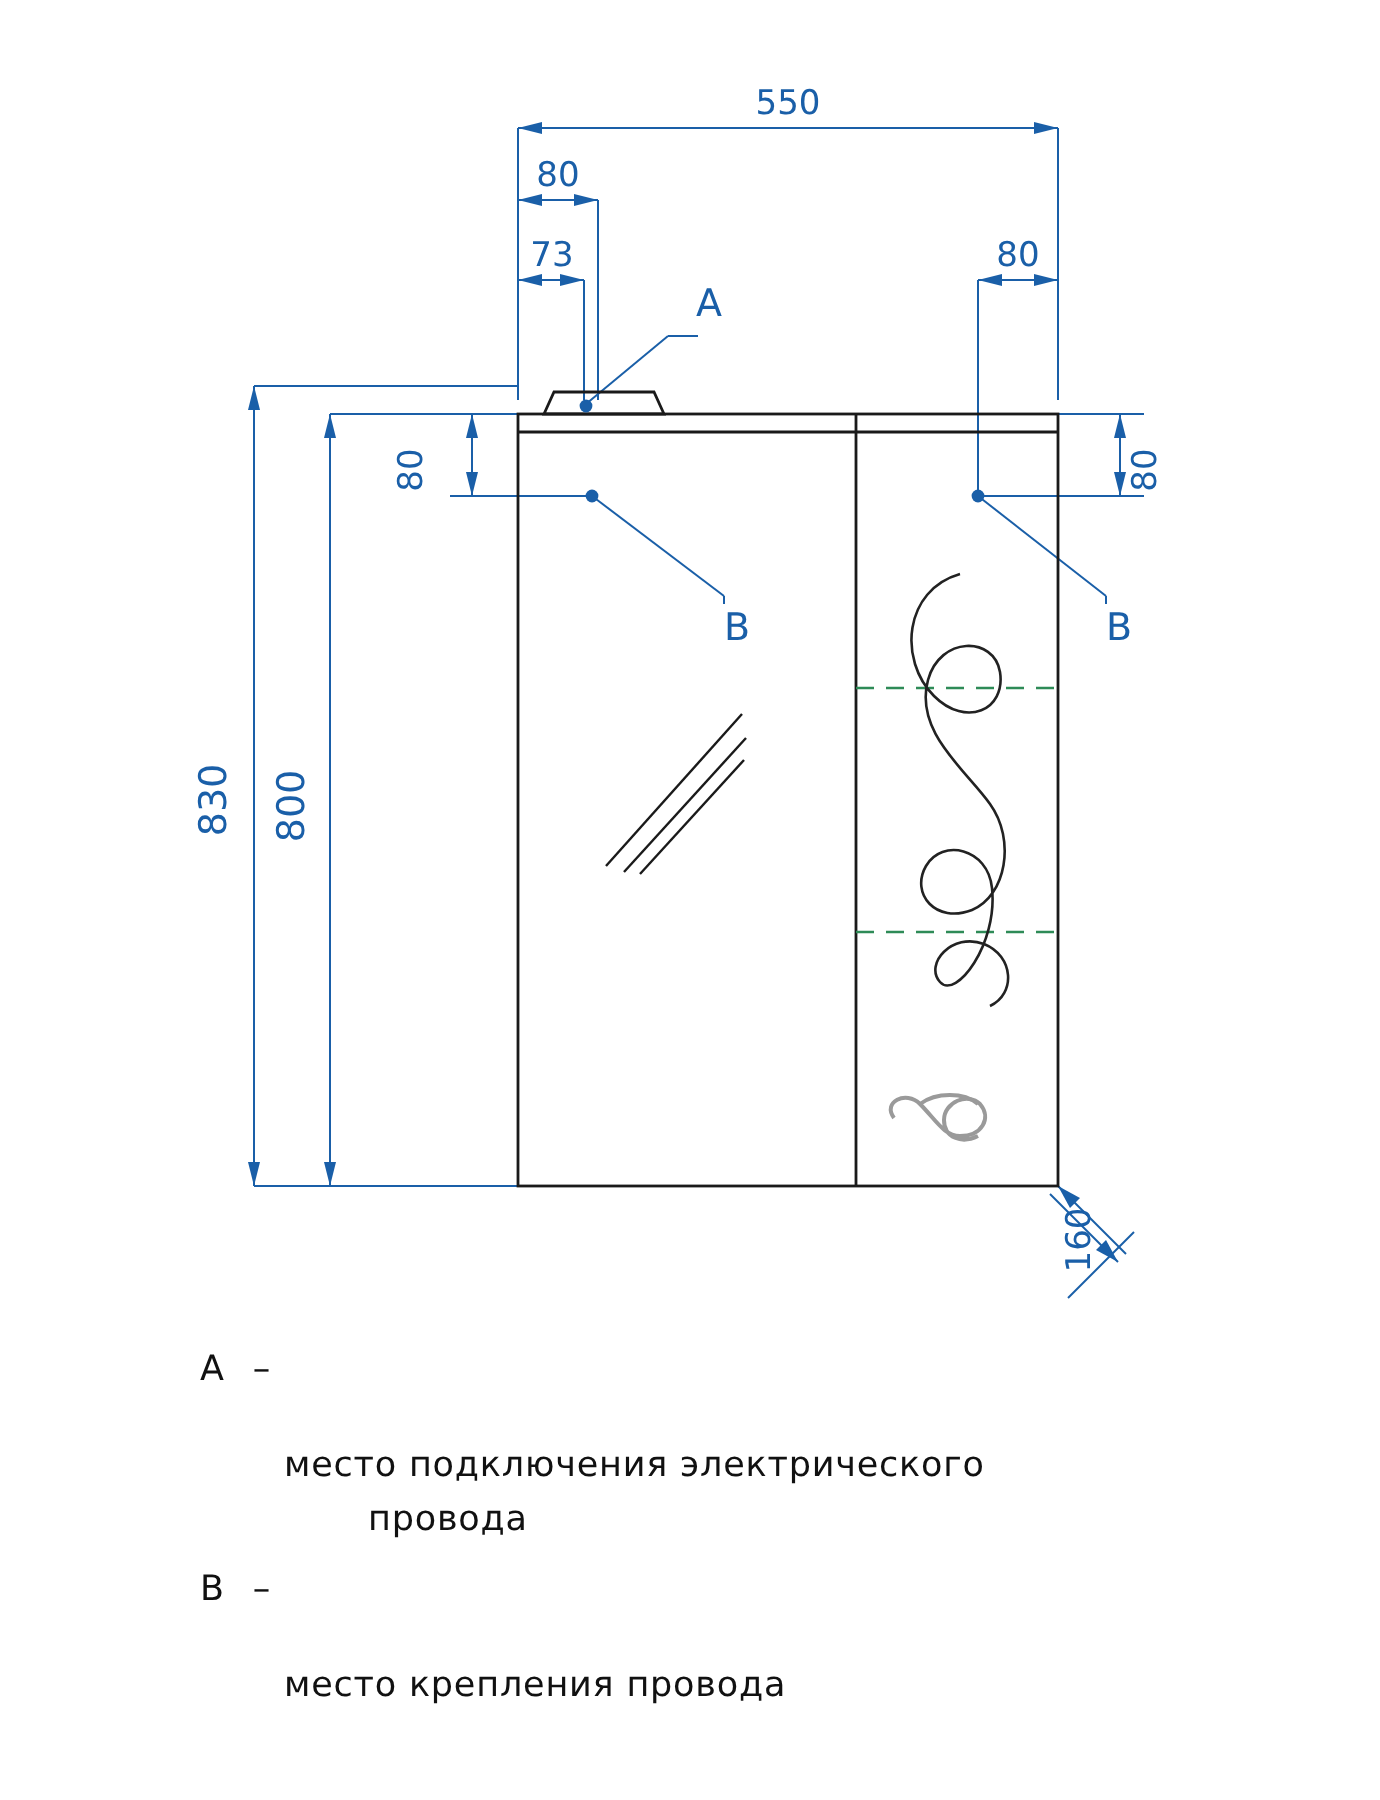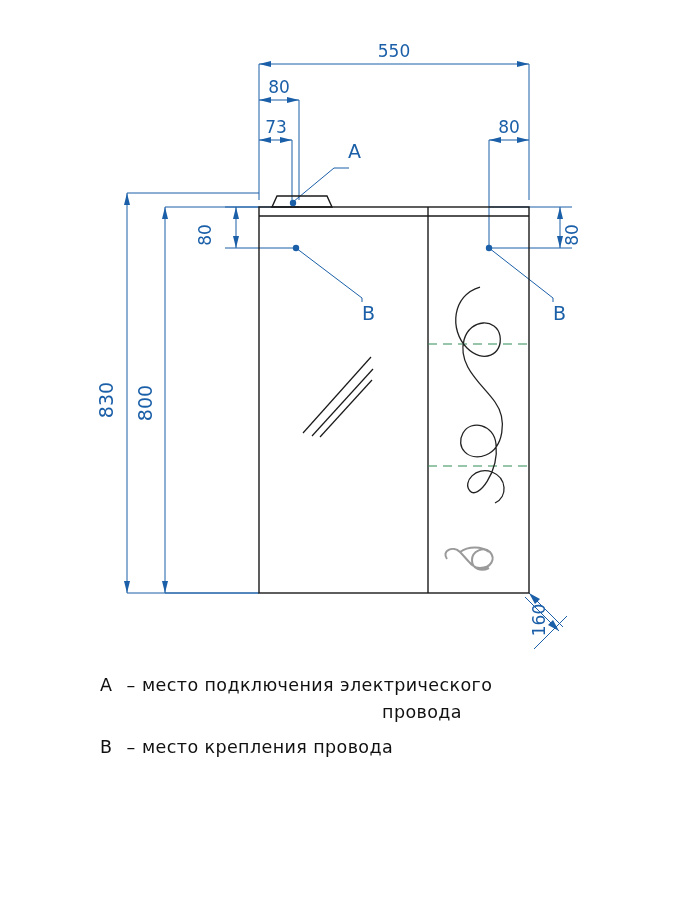"место подключения электрического" .legend-text { margin-top: none -> 48px }
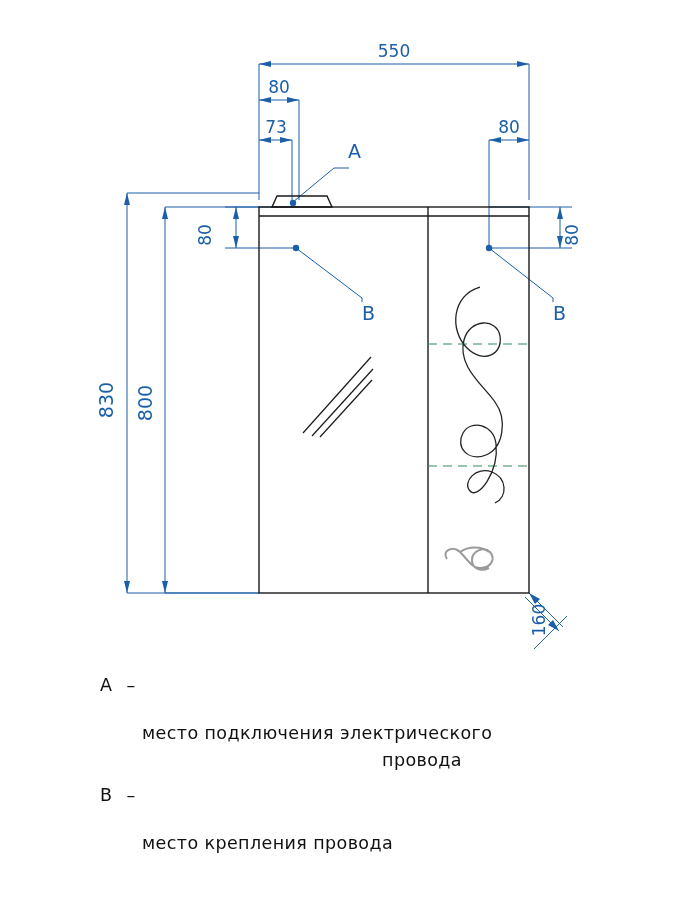"провода" .legend-text .cont { text-align: center -> none }
